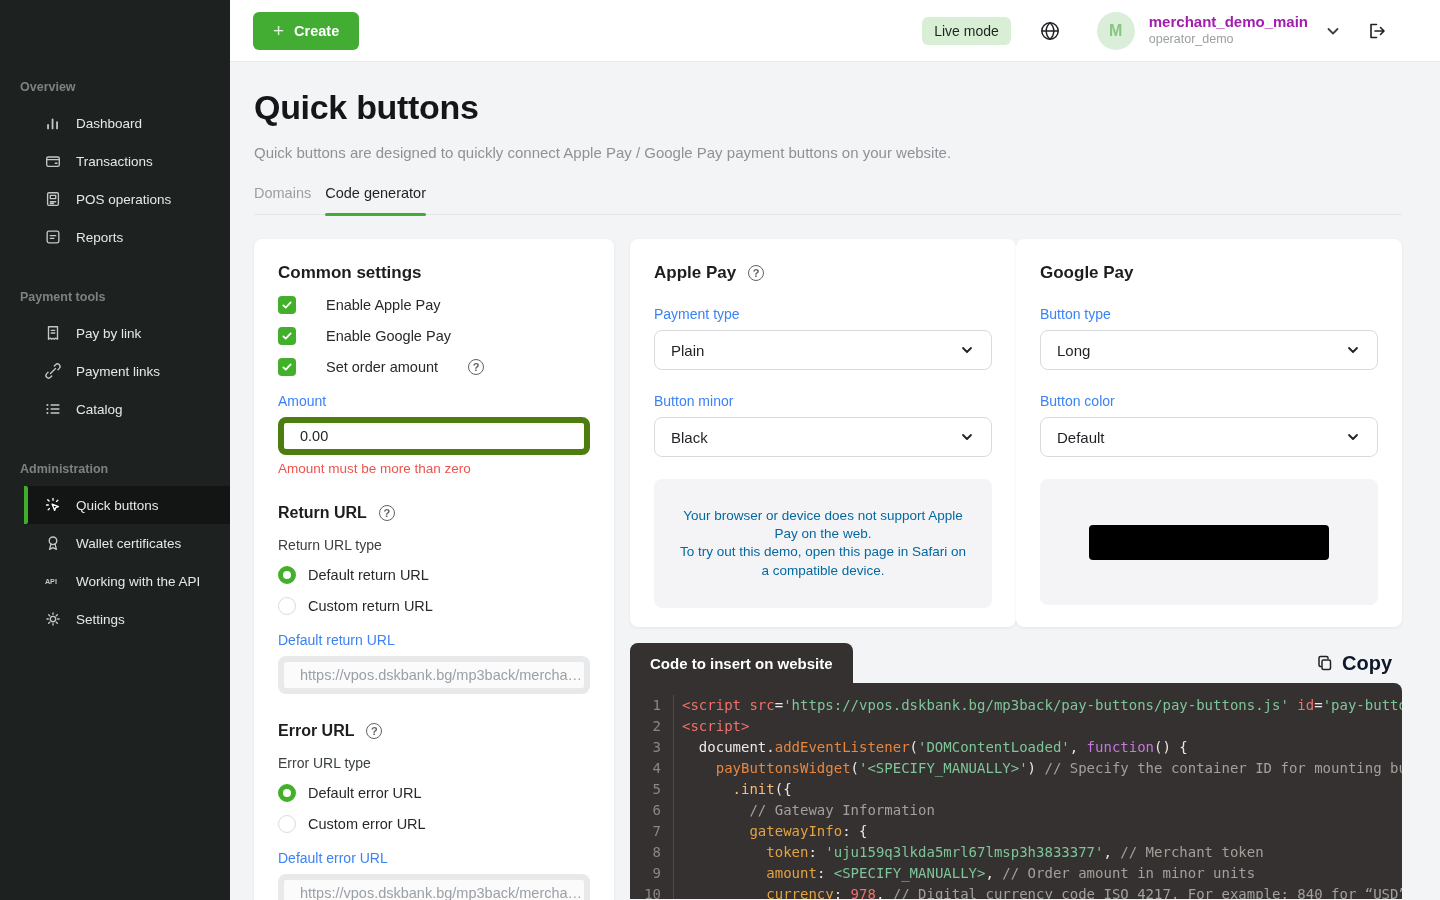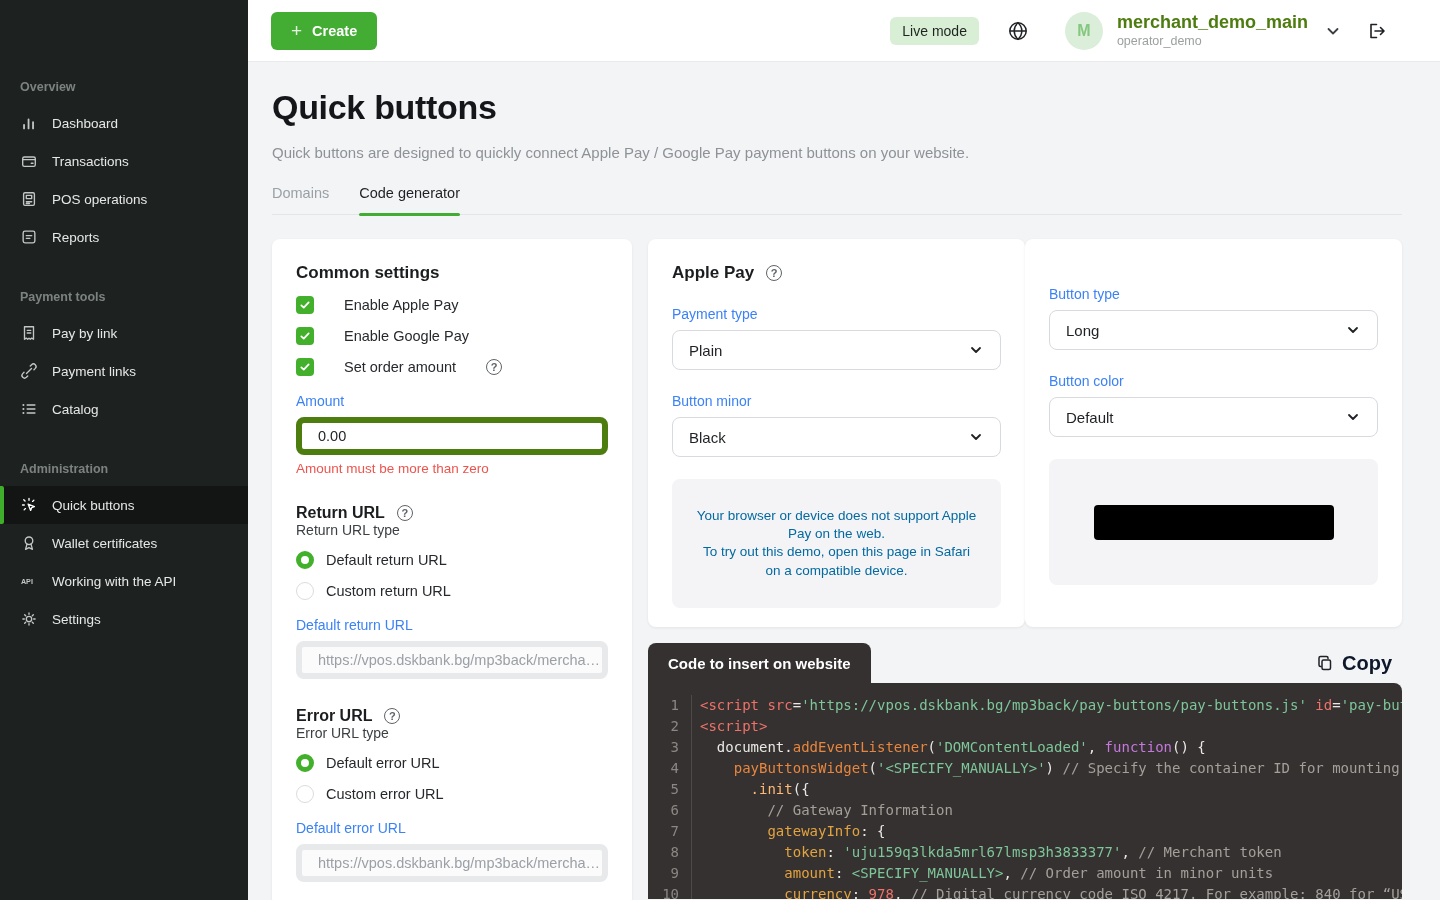"merchant_demo_main" .user-name { color: #4d7c0f -> #a21caf; font-size: 18px -> 15px }
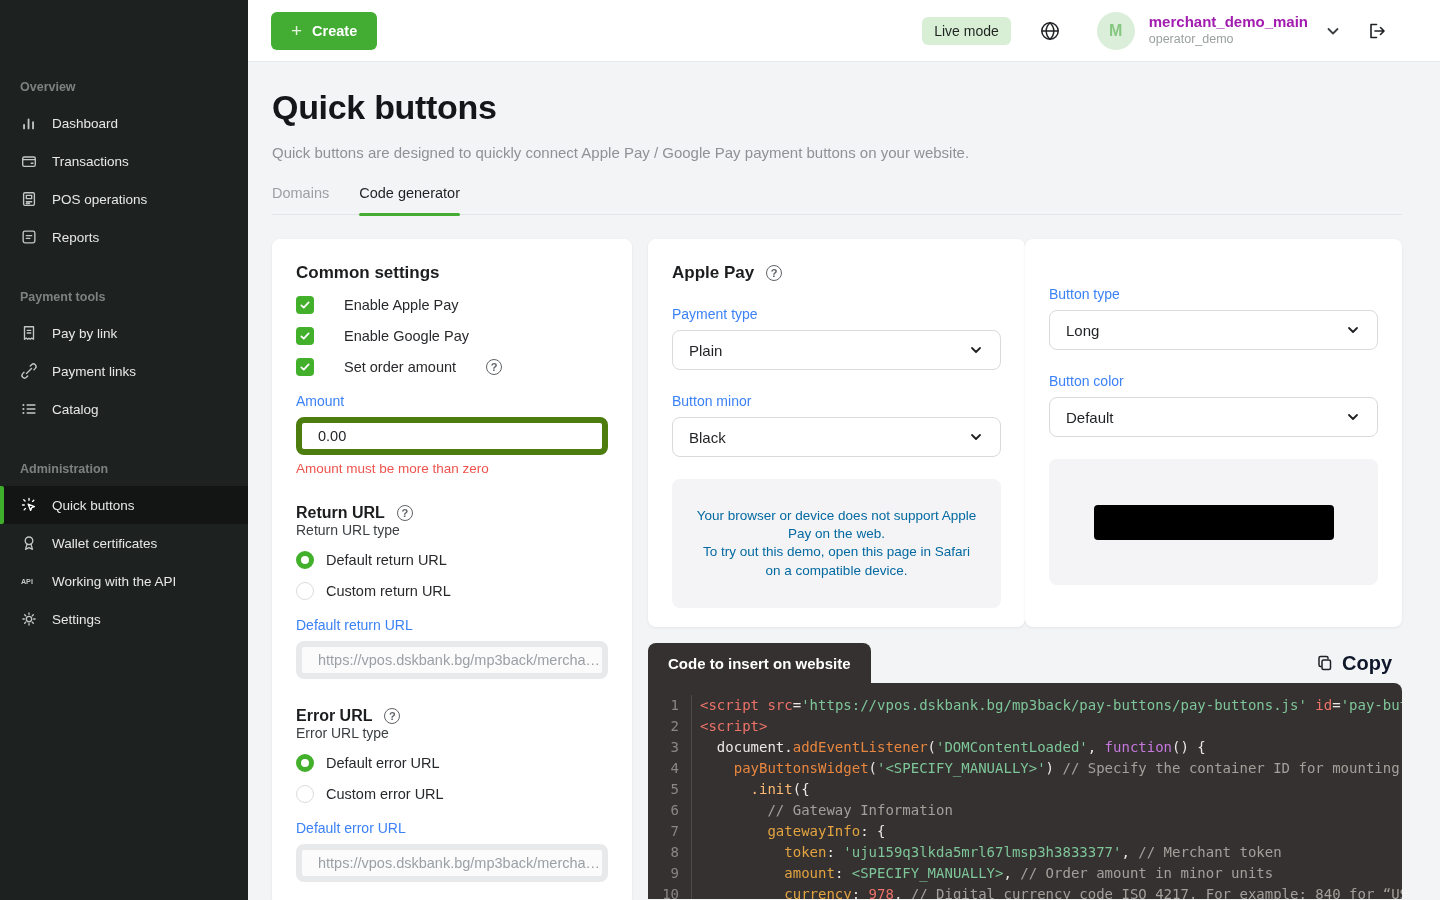"Overview" .sidebar { width: 248px -> 230px }
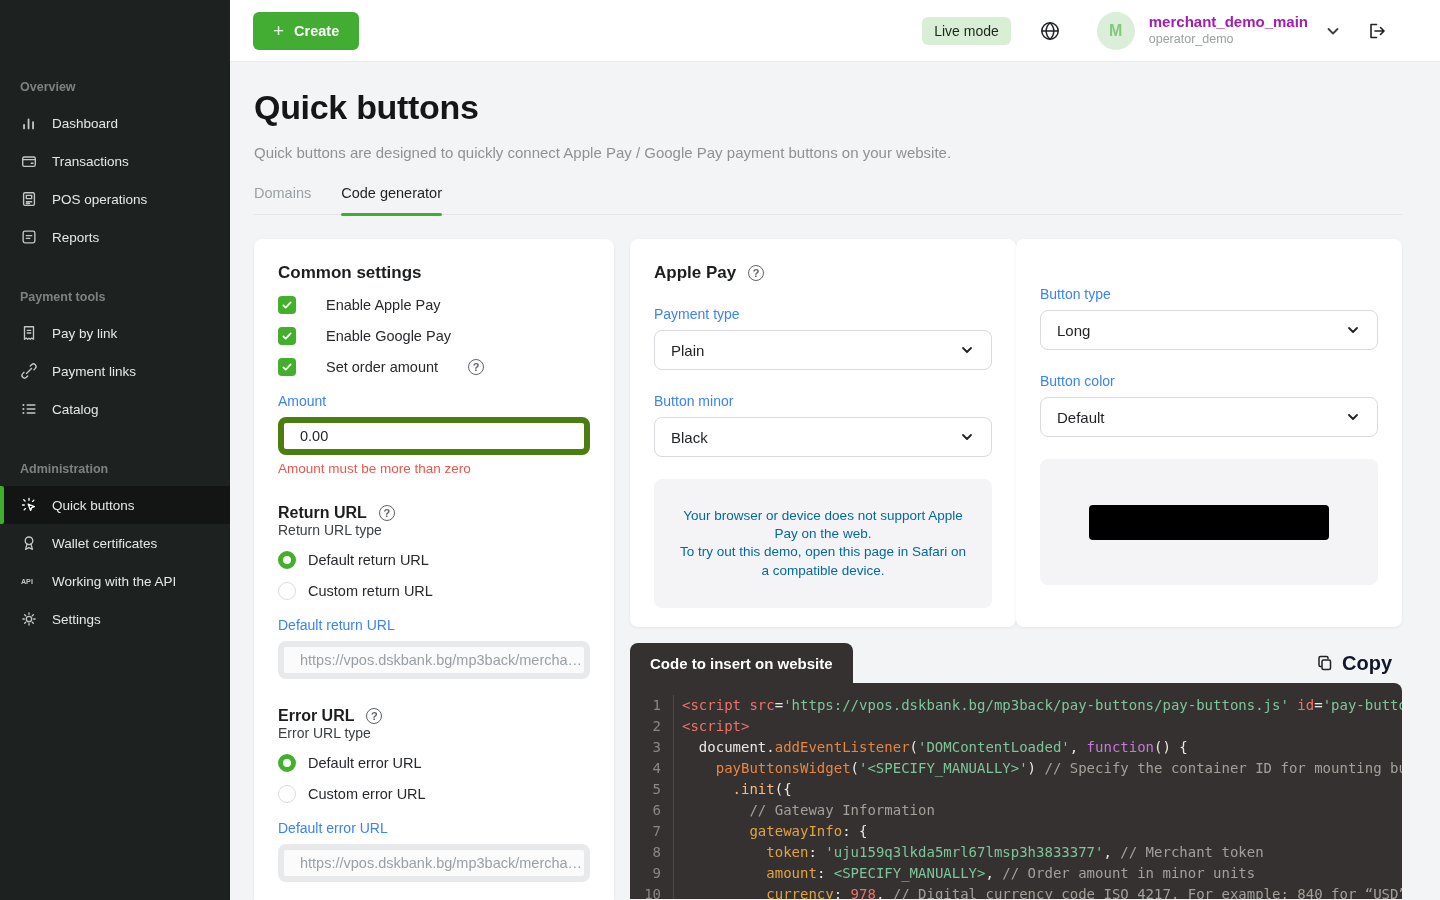"Dashboard" .sb-item { margin-left: none -> 24px }
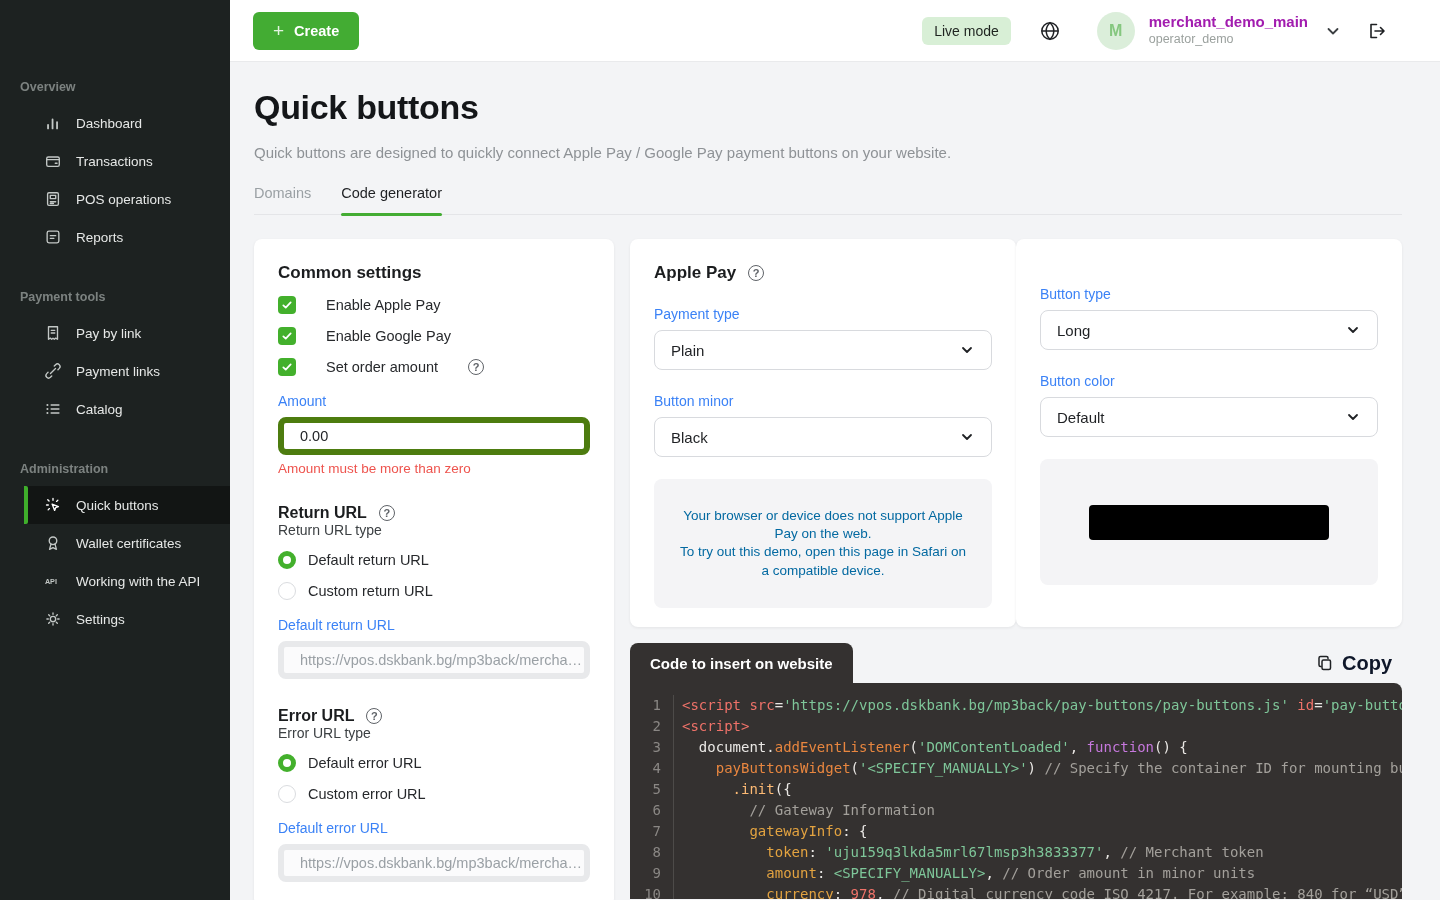"Domains" .tabs { gap: 30px -> 14px }
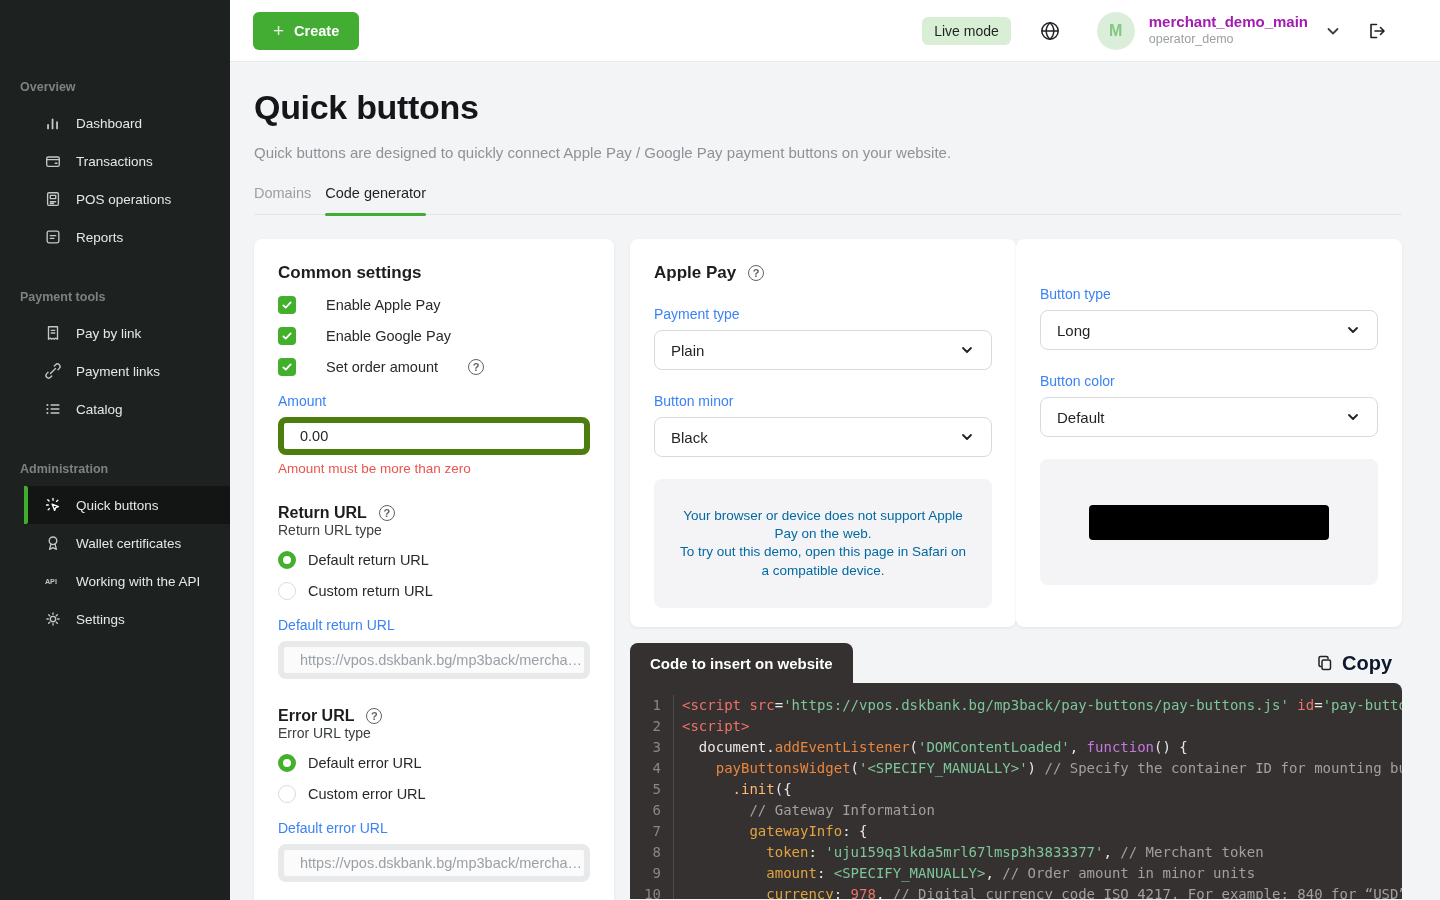"Google Pay" div.card-title { html: none -> <div>Google Pay</div> }
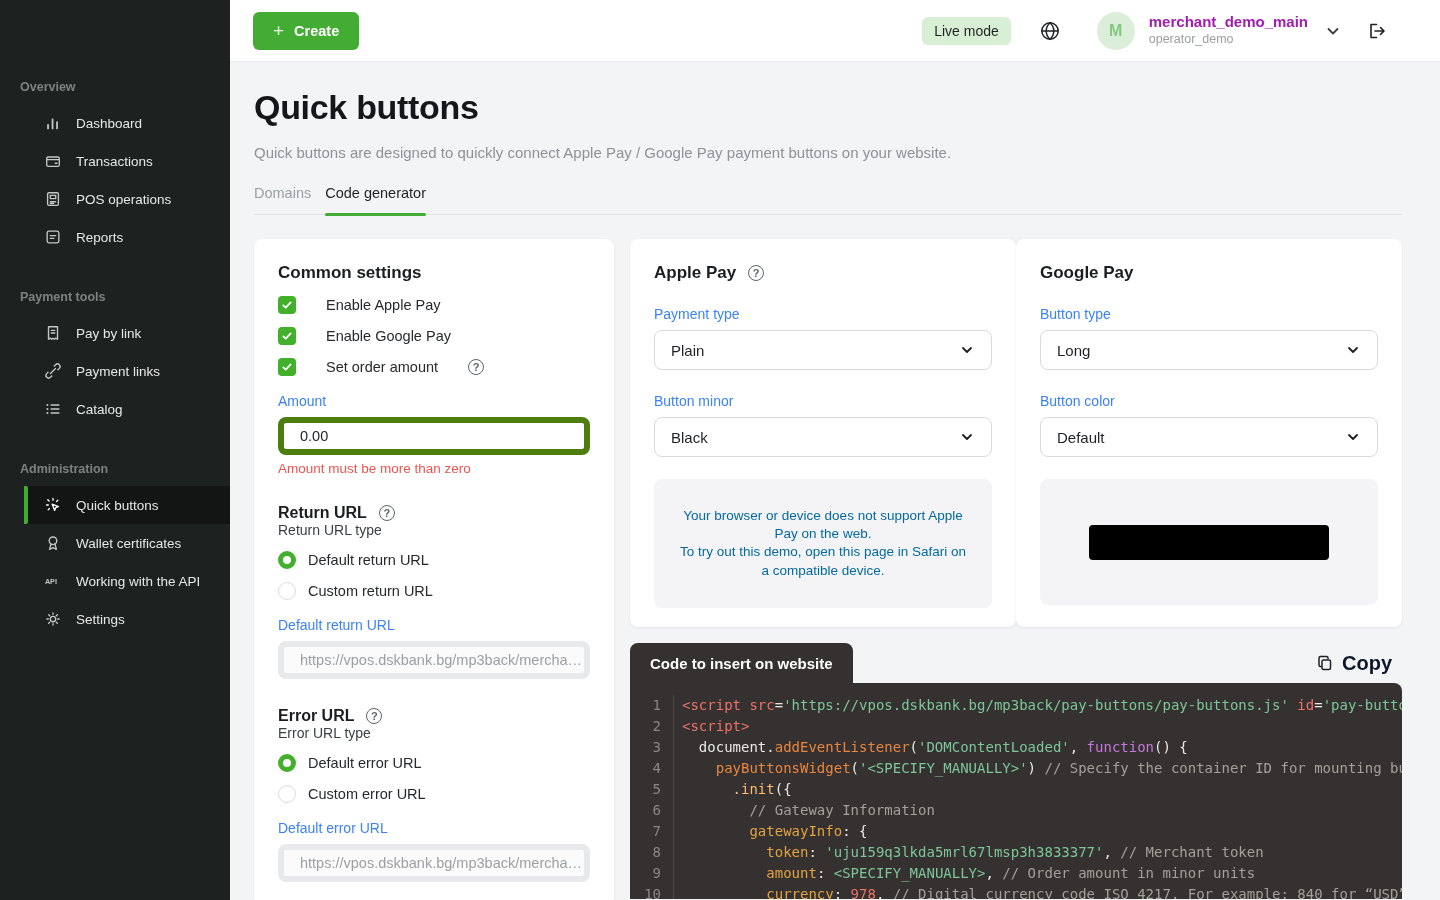"Return URL type" .sub-label { margin-top: 0 -> 15px }
